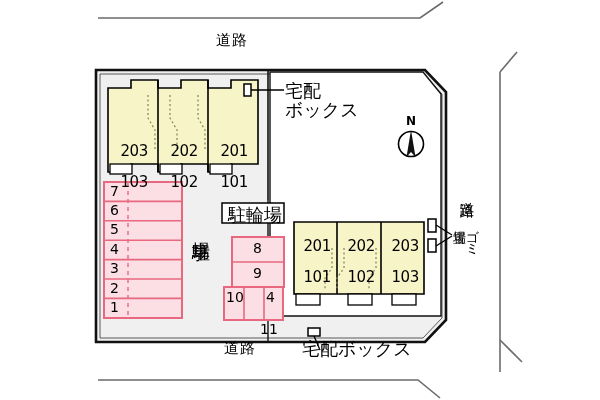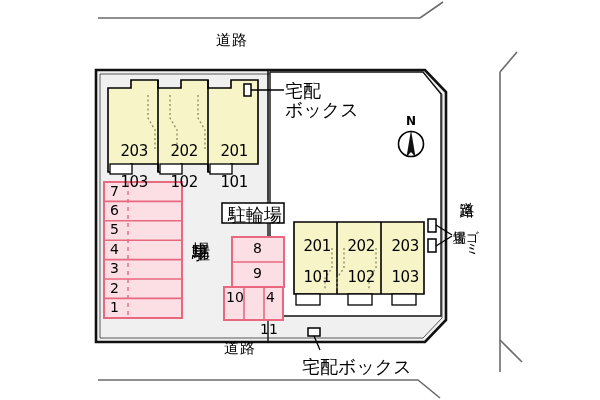"宅配ボックス" div.lbl { top: 358px -> 340px }
